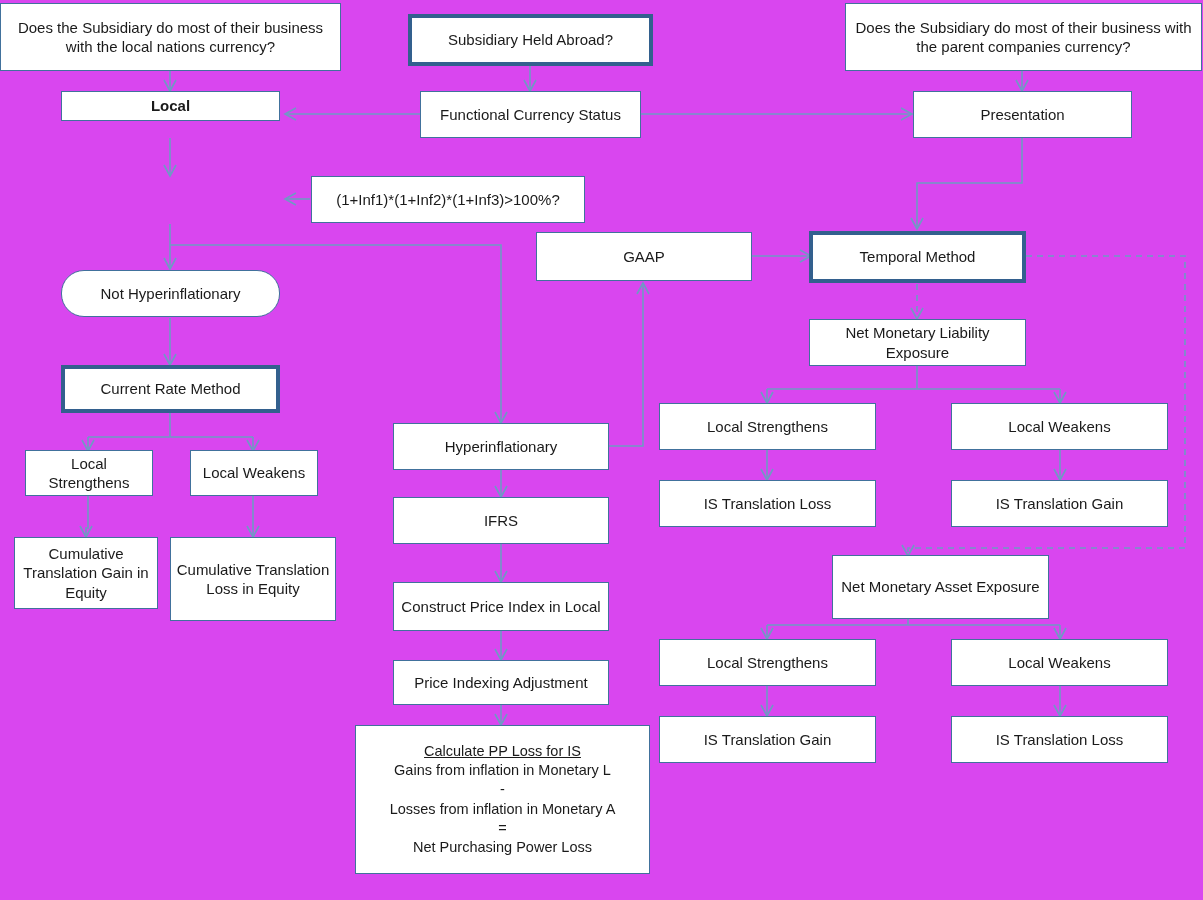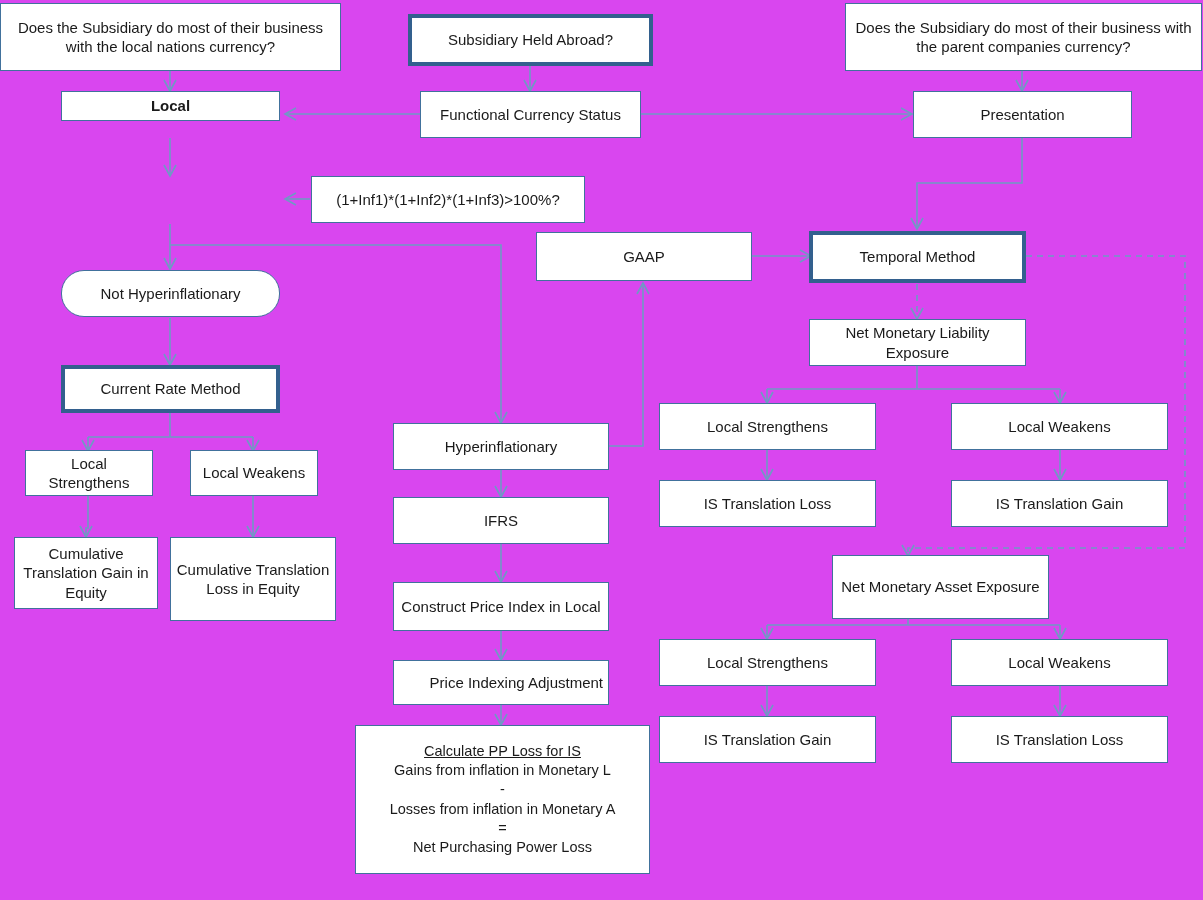"Price Indexing Adjustment" div.node { justify-content: flex-end -> none }
